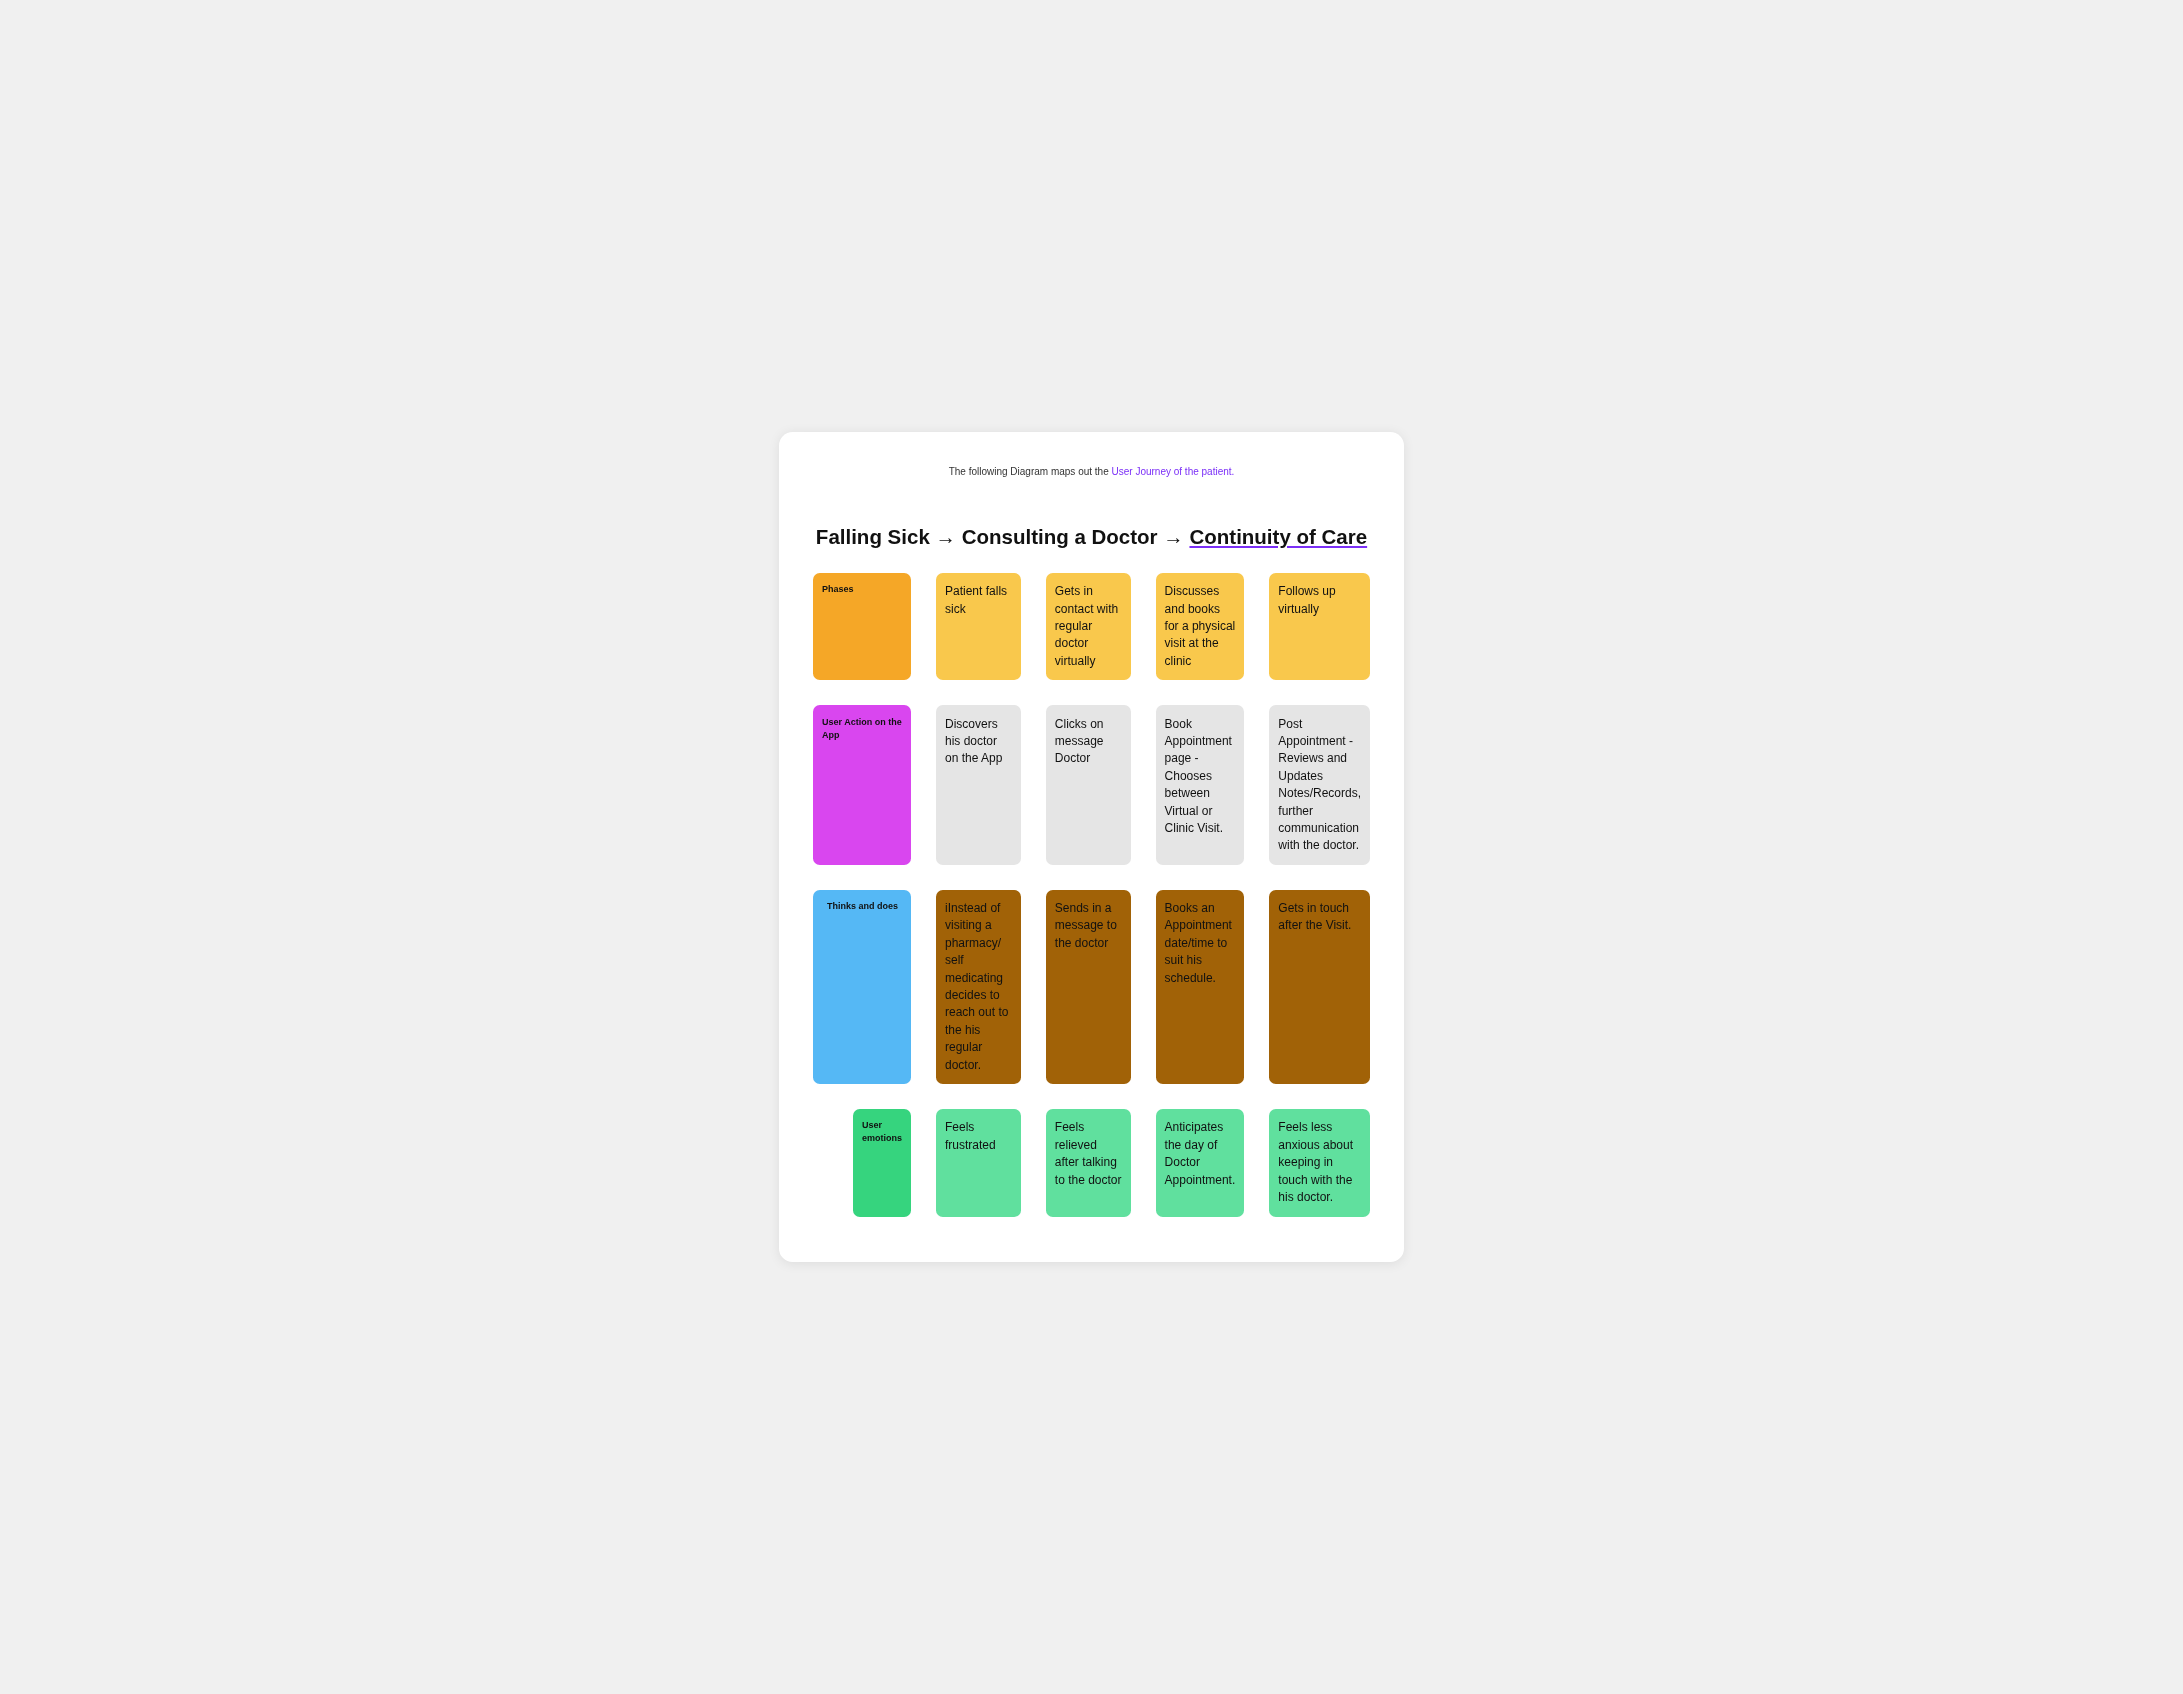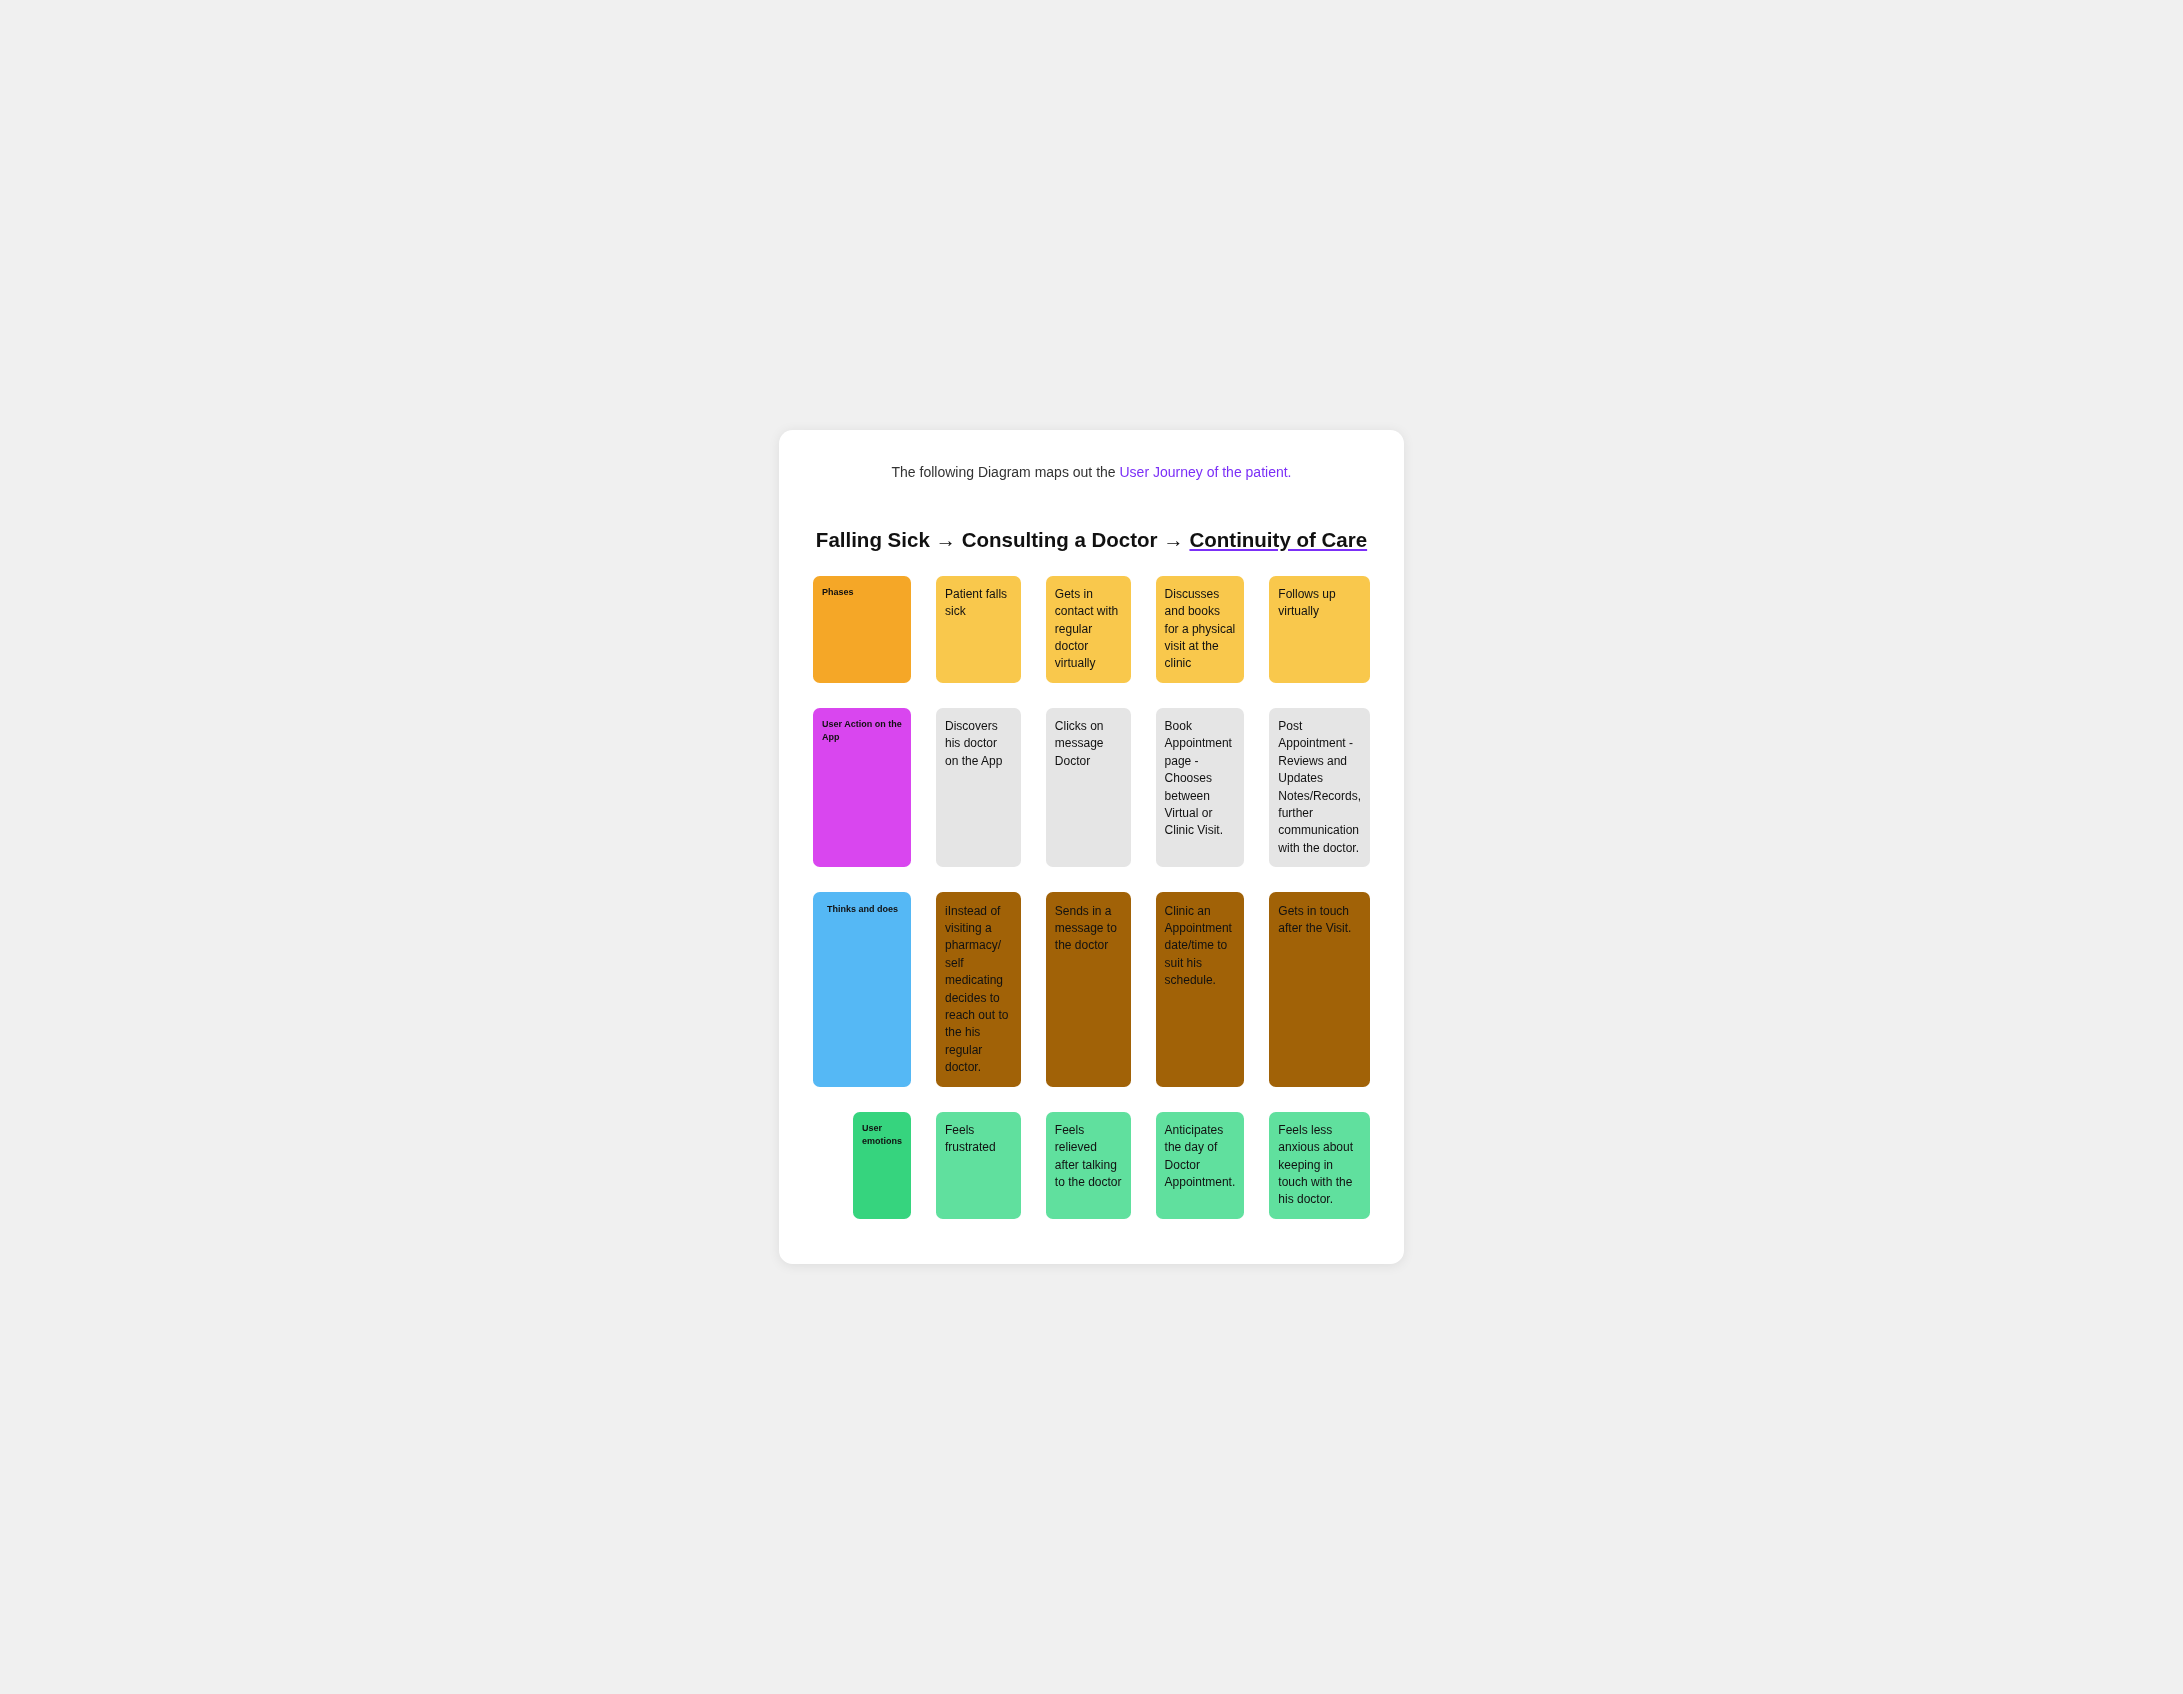"The following Diagram maps out" .subtitle { font-size: 14px -> 10px }
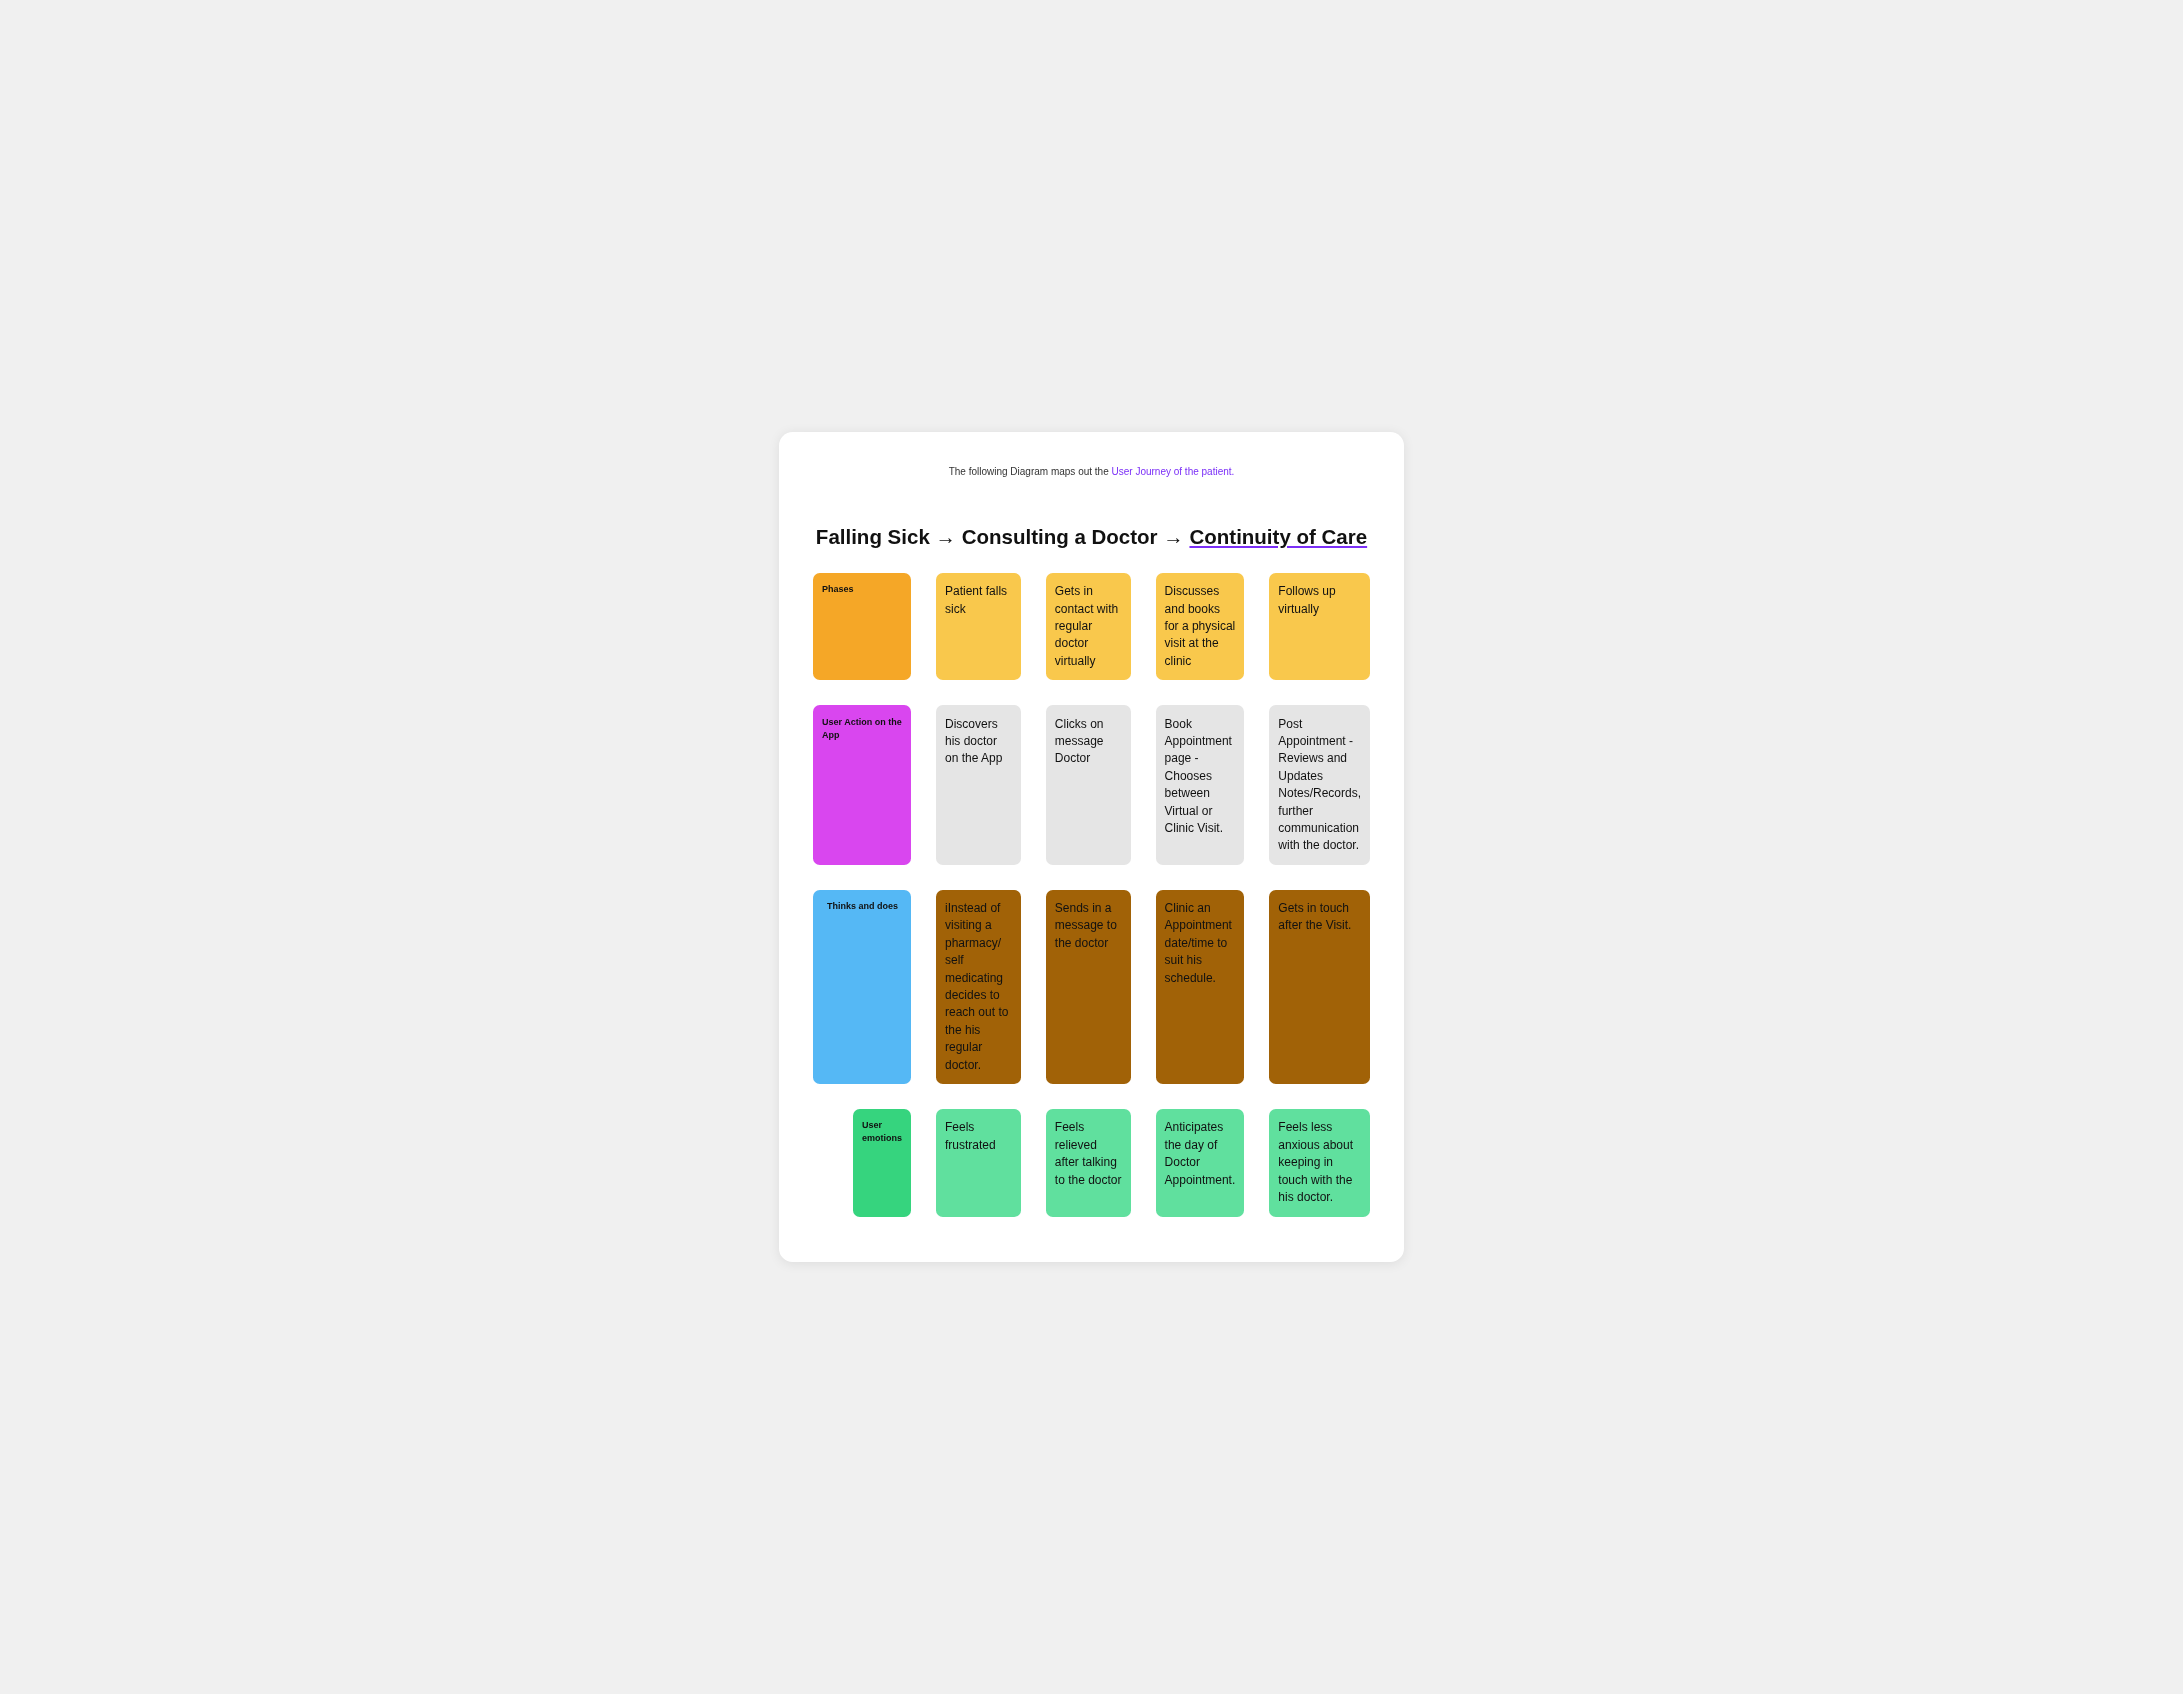"Clinic an Appointment date/time to" div.cell { text: Clinic -> Books }
